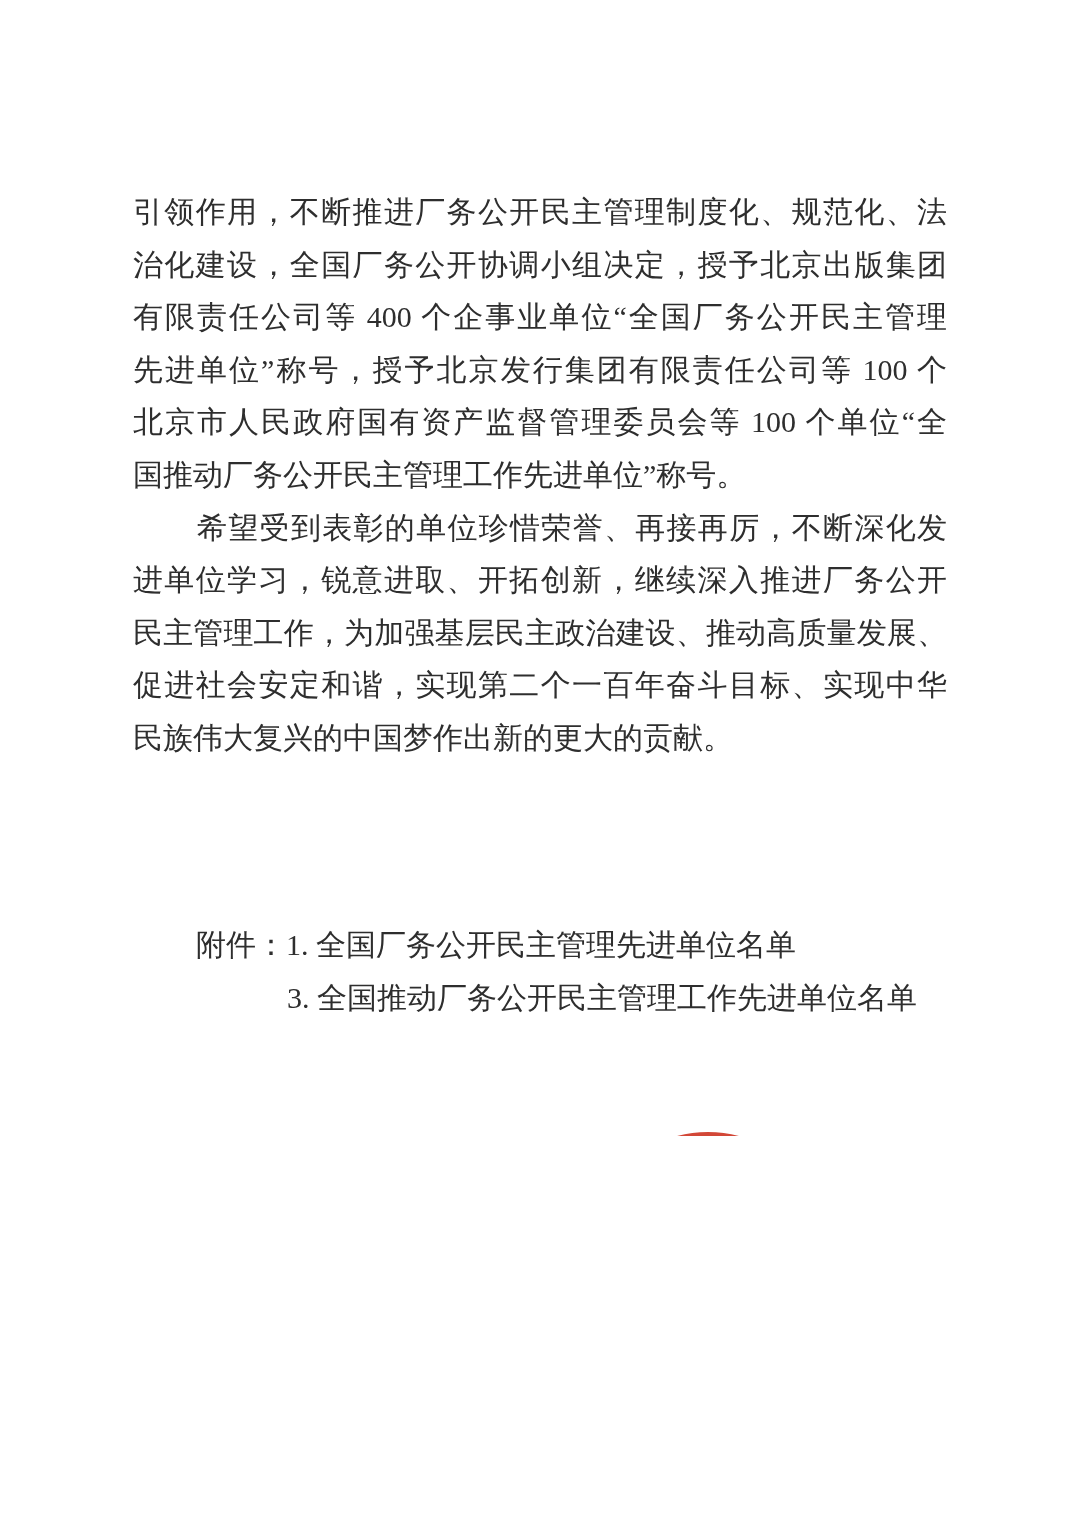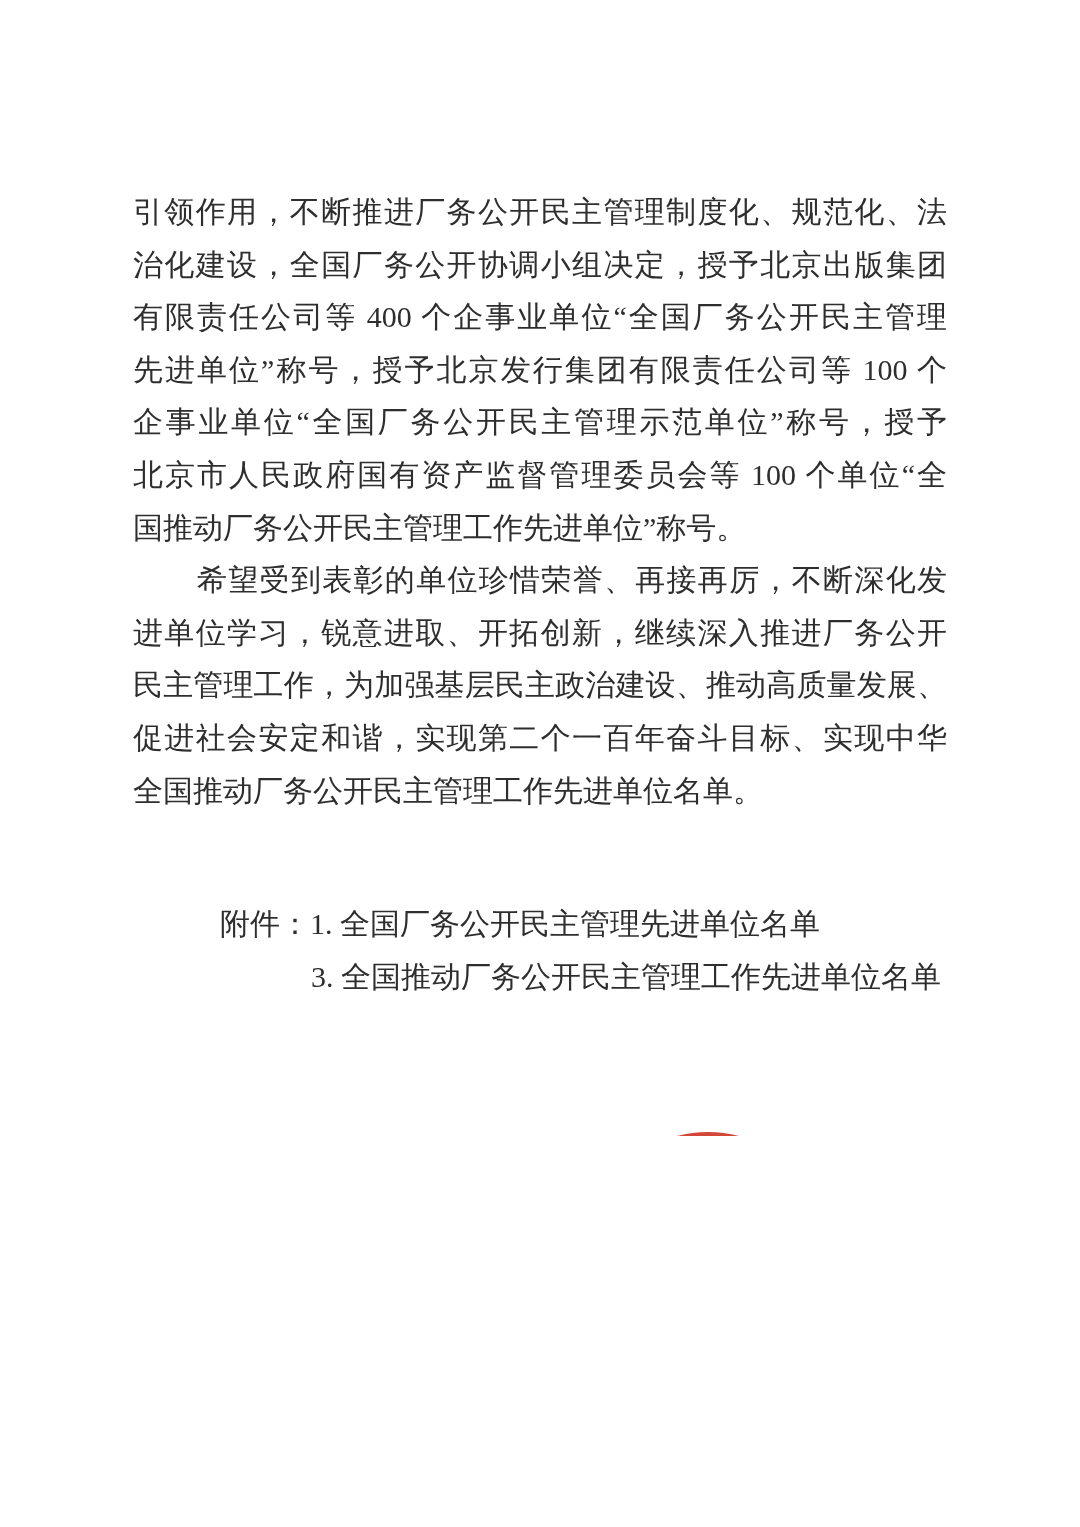"企事业单位“全国厂务公开民主管理示范单位”称号，授予" div.line { html: <div>企事业单位“全国厂务公开民主管理示范单位”称号，授予</div> -> none }
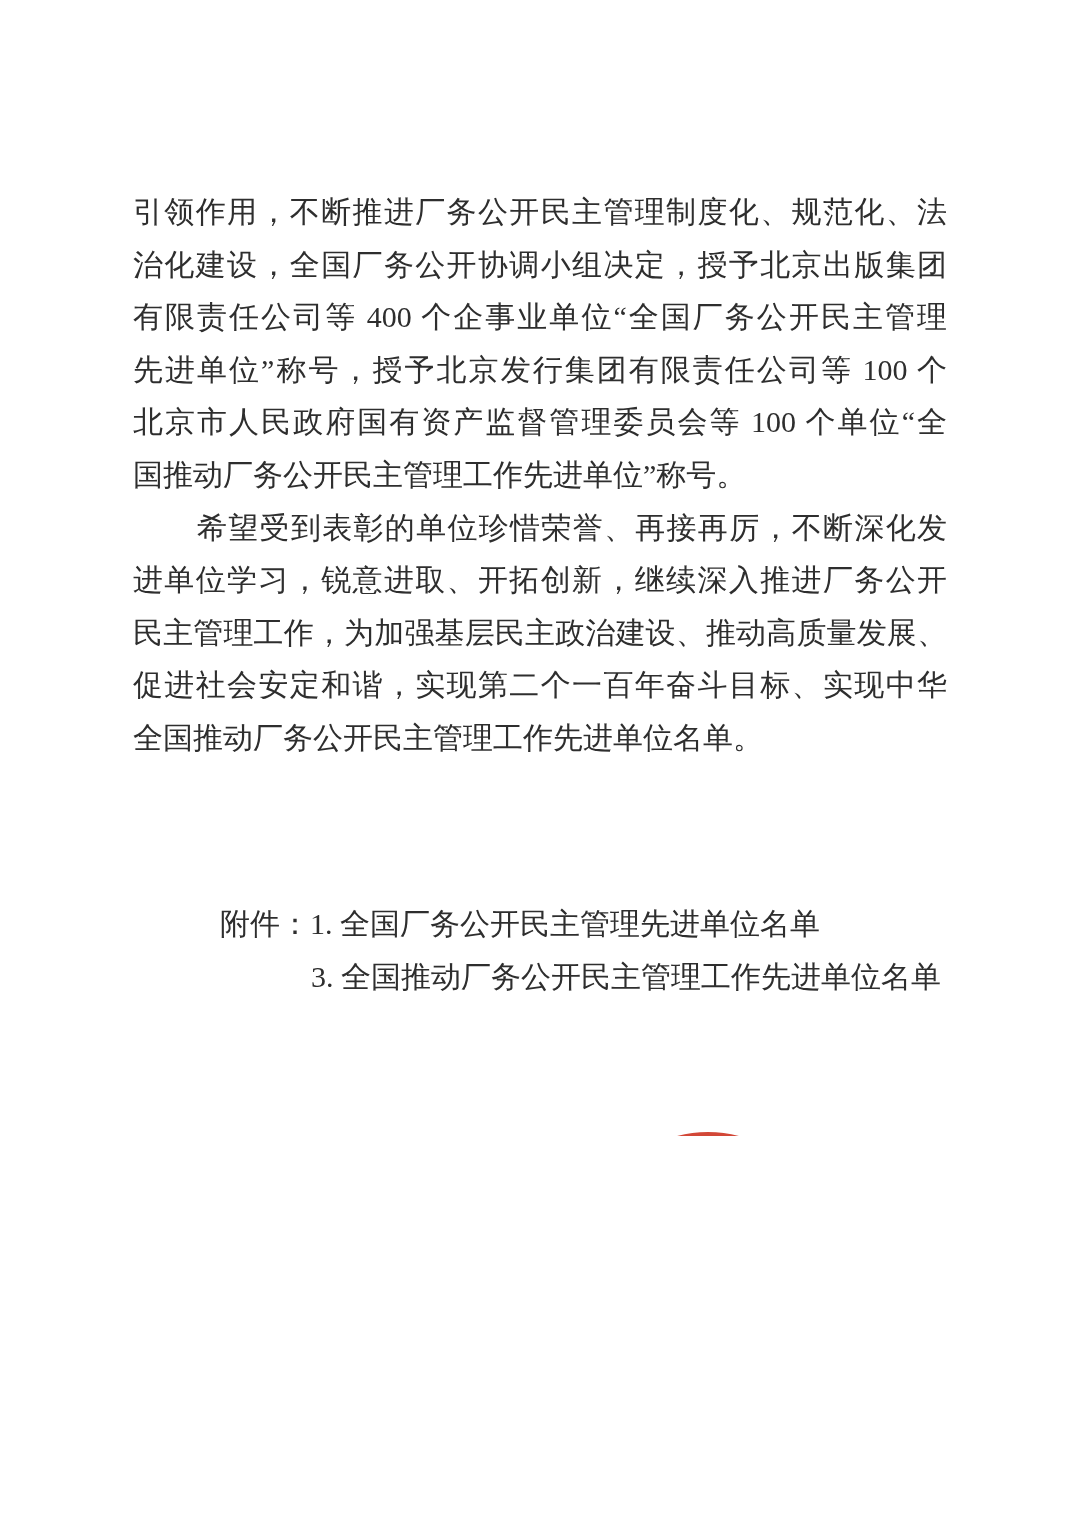"全国推动厂务公开民主管理工作先进单位名单。" div.line { text: 全国推动厂务公开民主管理工作先进单位名单 -> 民族伟大复兴的中国梦作出新的更大的贡献 }
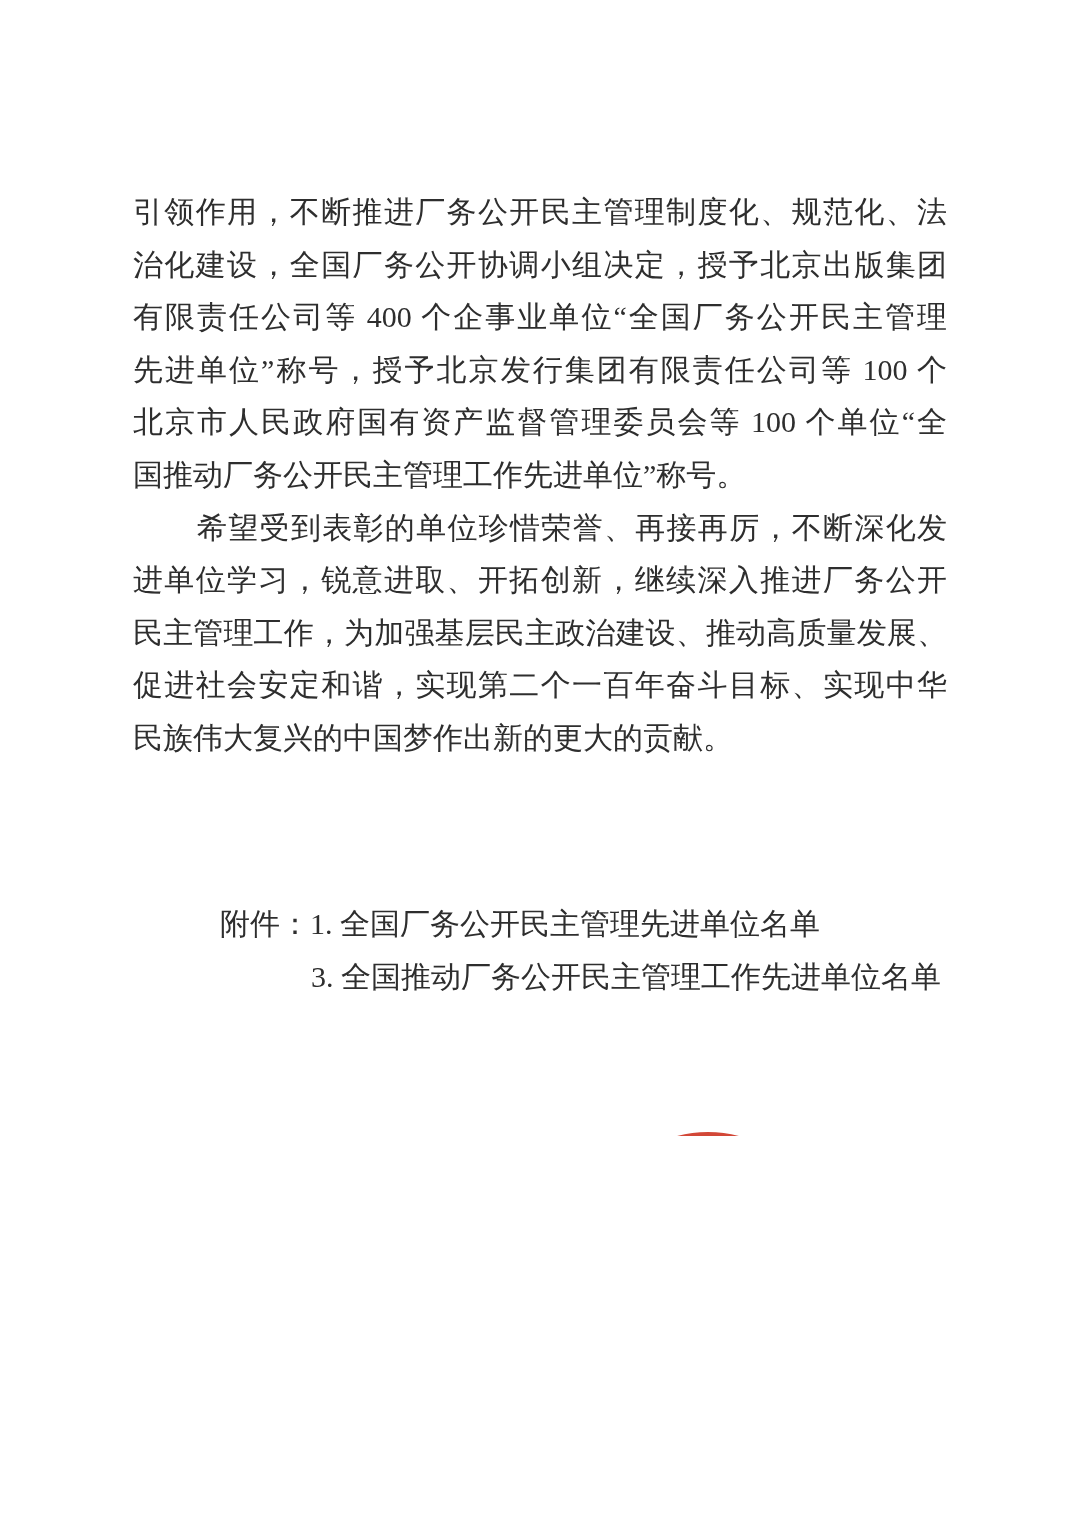"附件：1. 全国厂务公开民主管理先进单位名单" .attachments { margin-left: 24px -> none; top: 898px -> 919px }
